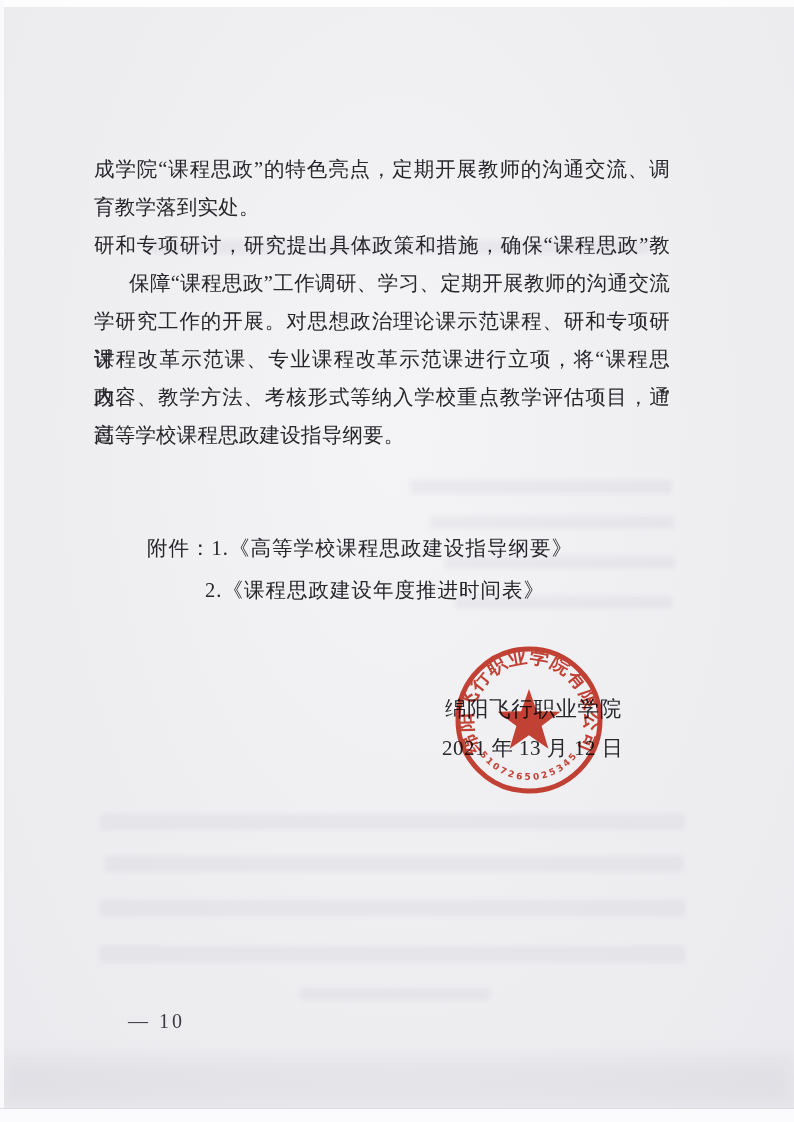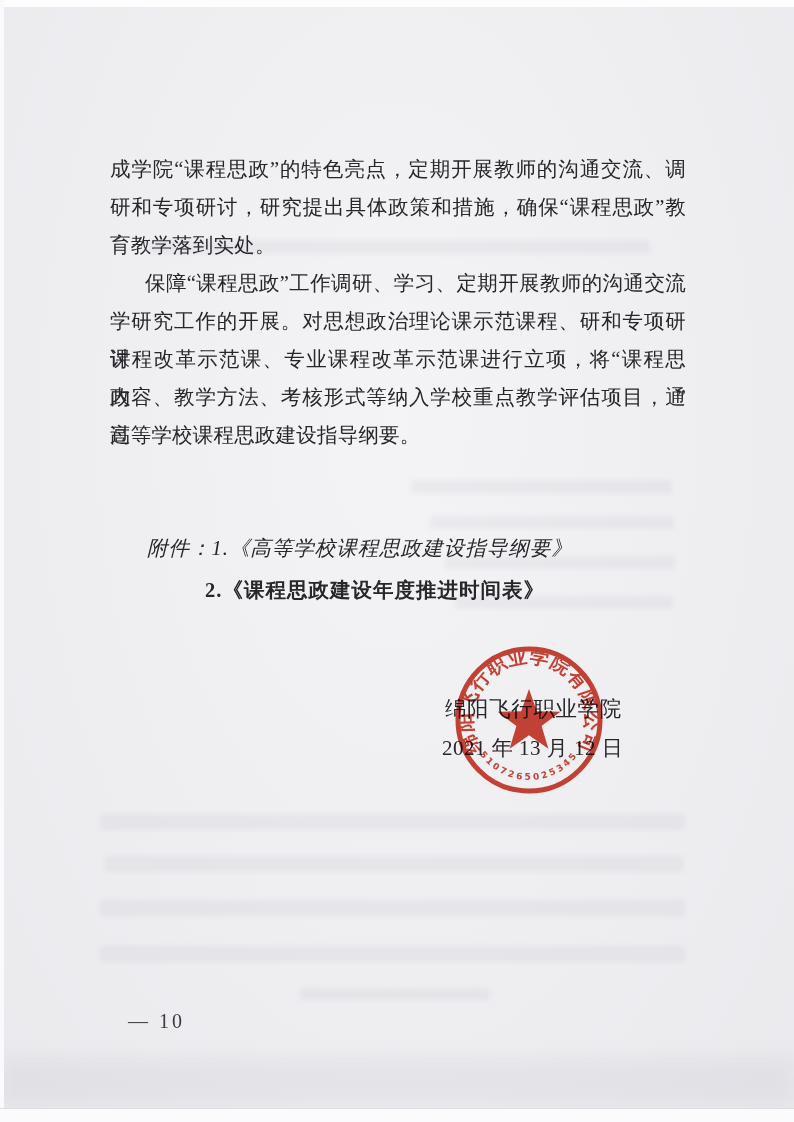"成学院“课程思政”的特色亮点，定期开展教师的沟通交流、调" .body-text { left: 110px -> 94px }
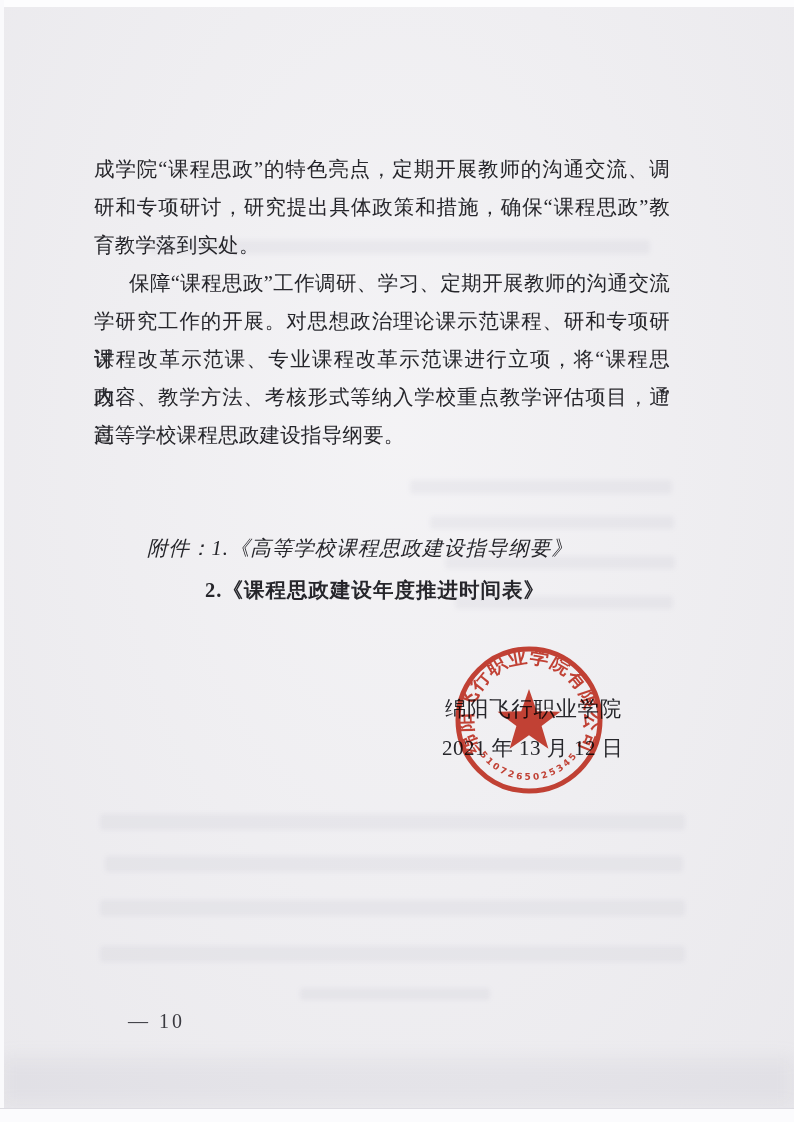"研和专项研讨，研究提出具体政策和措施，确保“课程思政”教" div.line { order: before "育教学落到实处。" -> after "育教学落到实处。" }
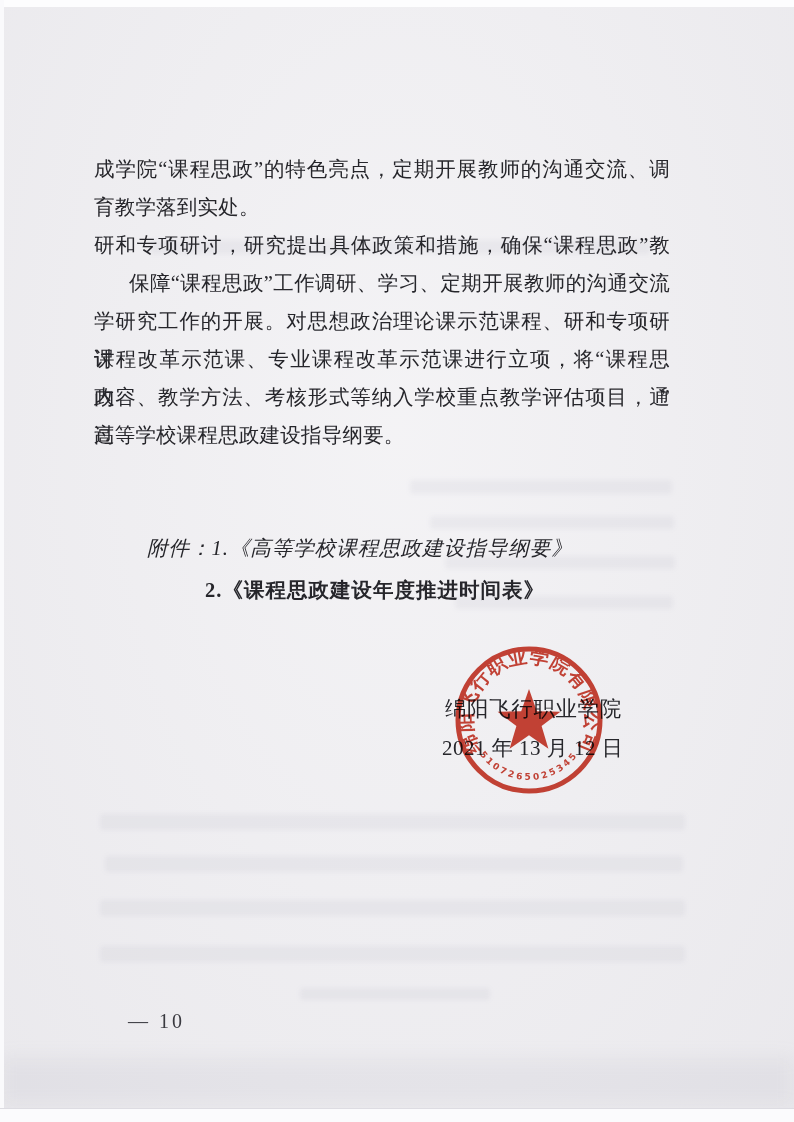"附件：1.《高等学校课程思政建设指导纲要》" .att-1 { font-style: italic -> none }
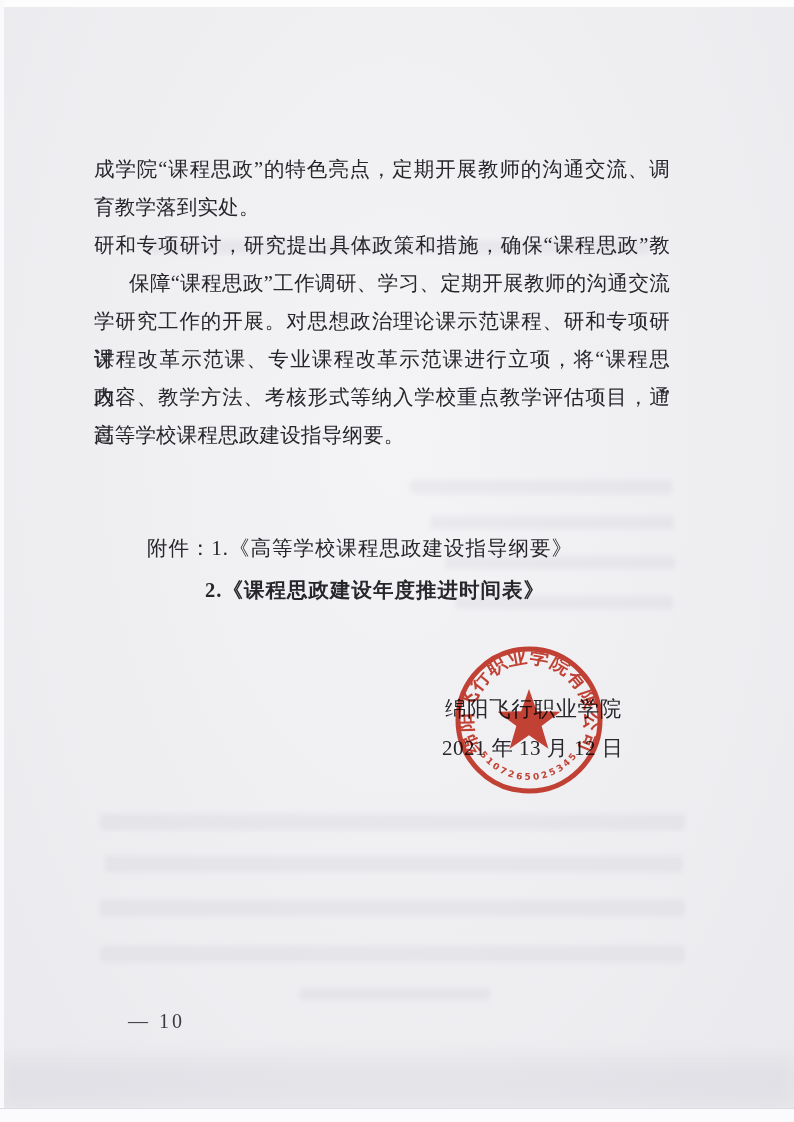"2.《课程思政建设年度推进时间表》" .att-2 { font-weight: bold -> none }
